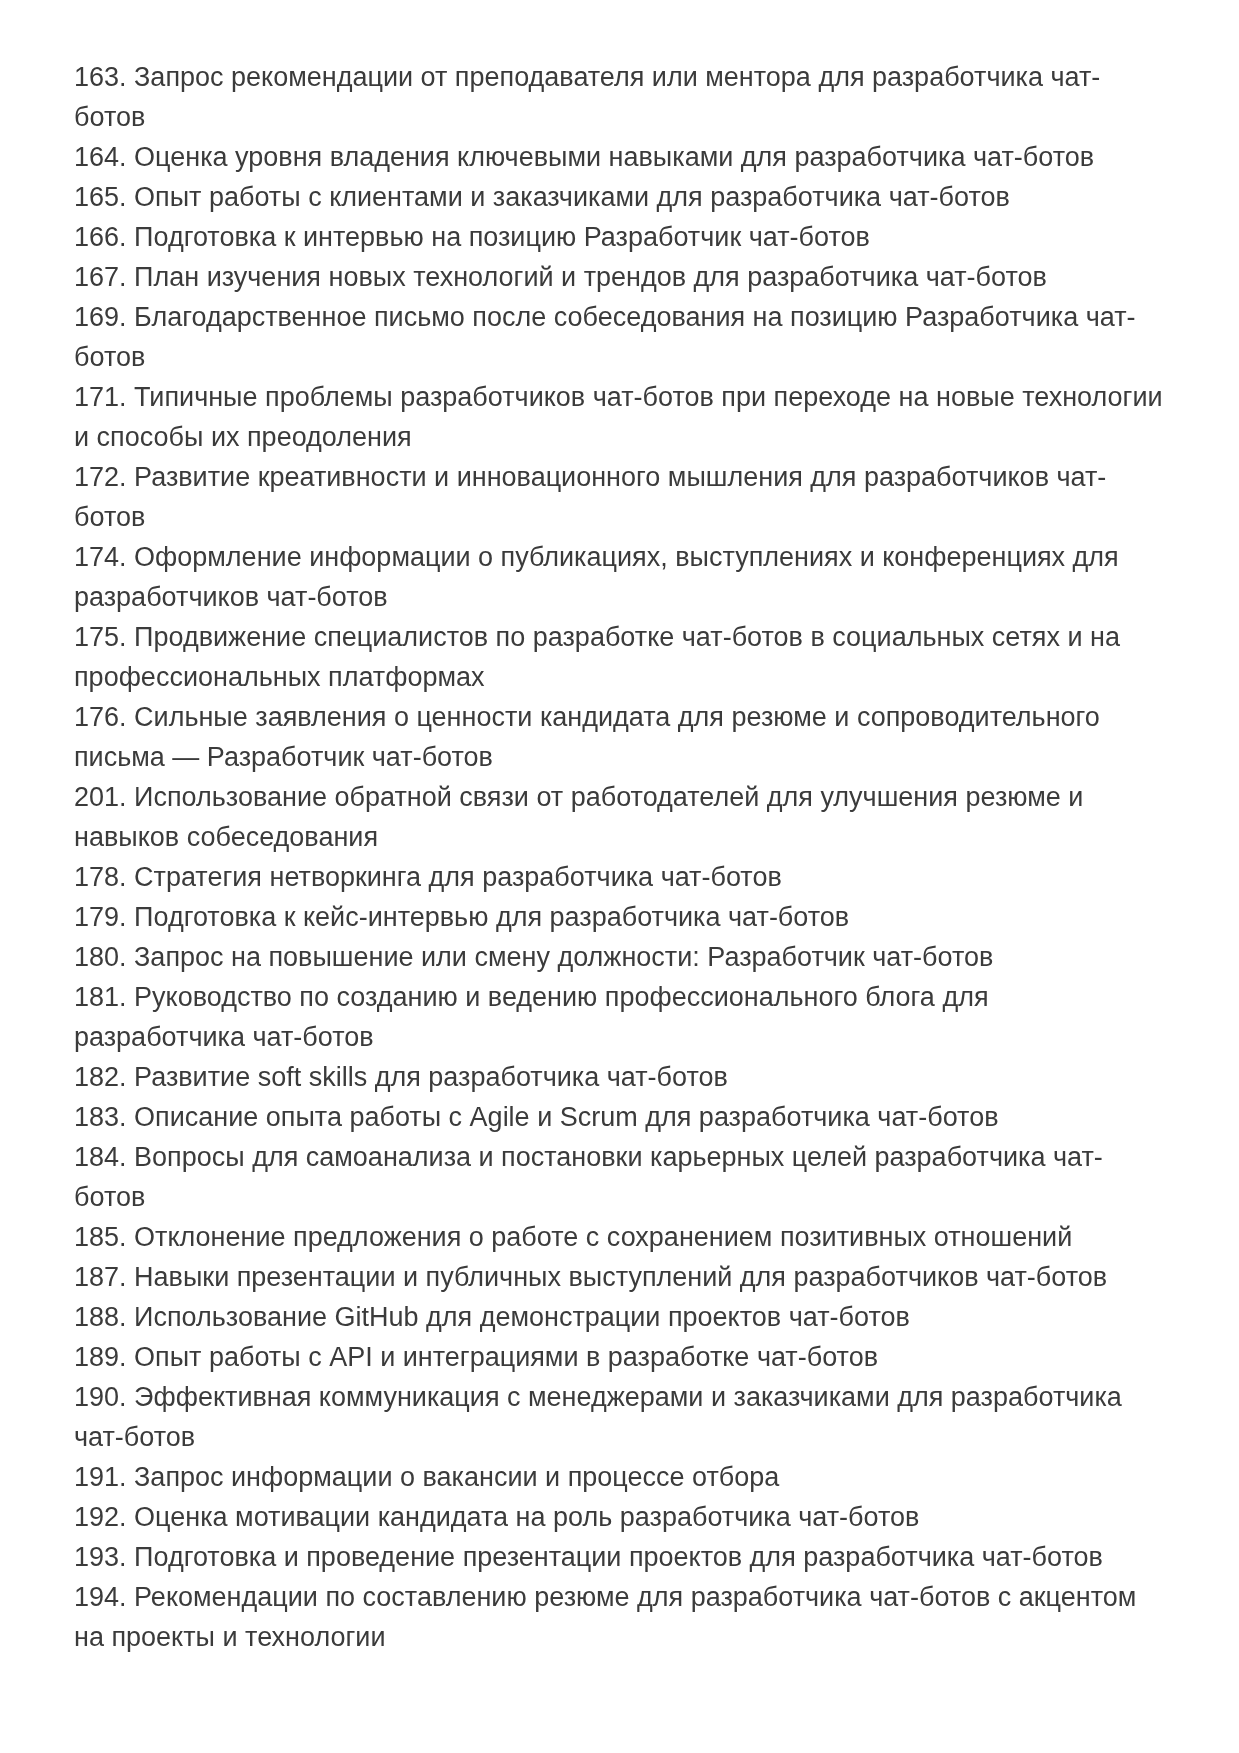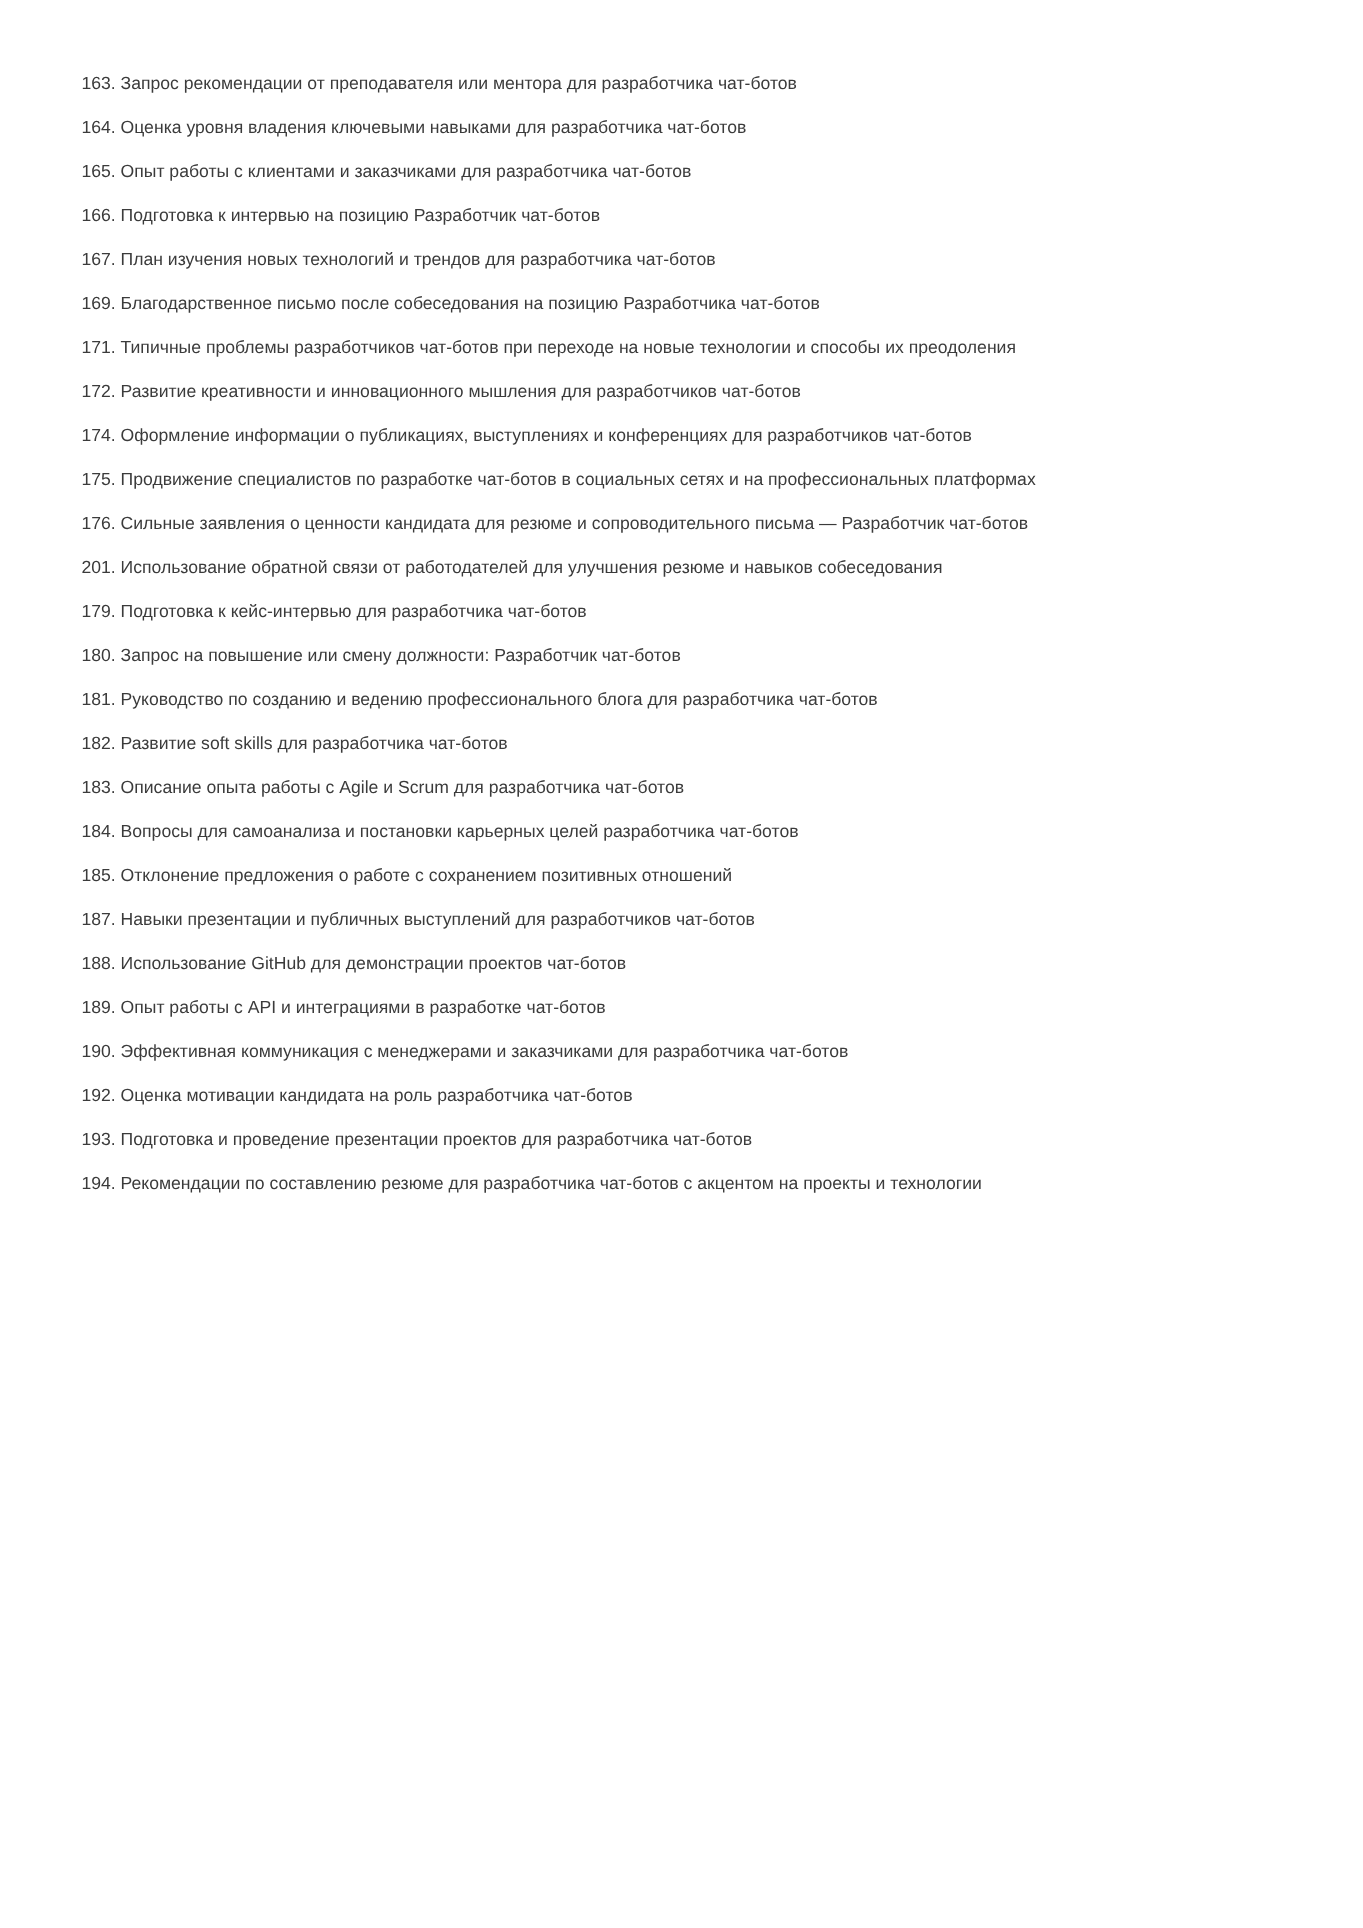"163. Запрос рекомендации от" .page { font-size: 16px -> 27px }
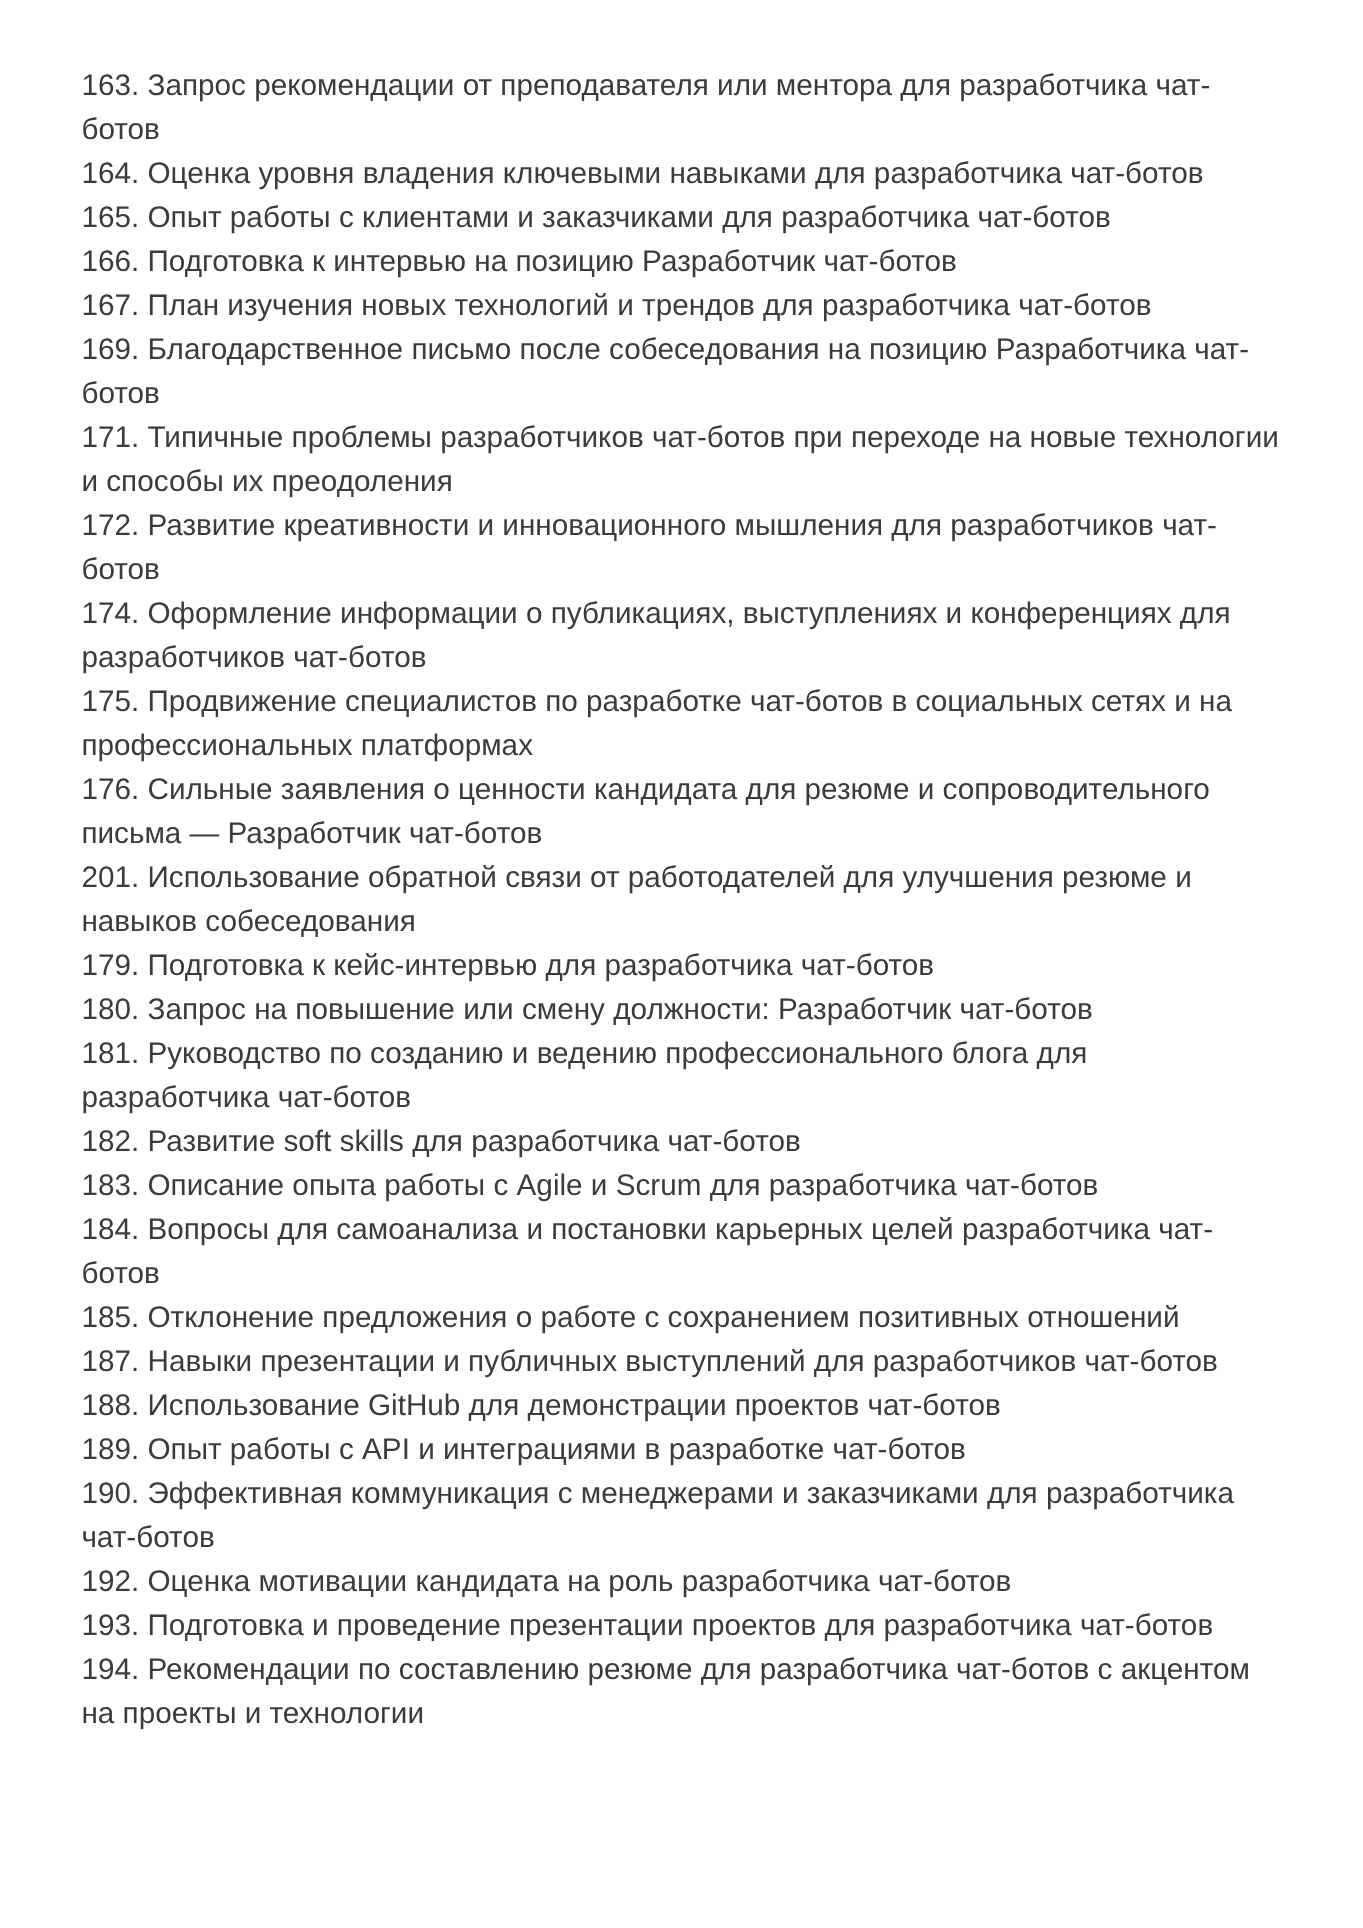"178. Стратегия нетворкинга для" p.list-item { html: none -> <p>178. Стратегия нетворкинга для разработчика чат-ботов</p> }
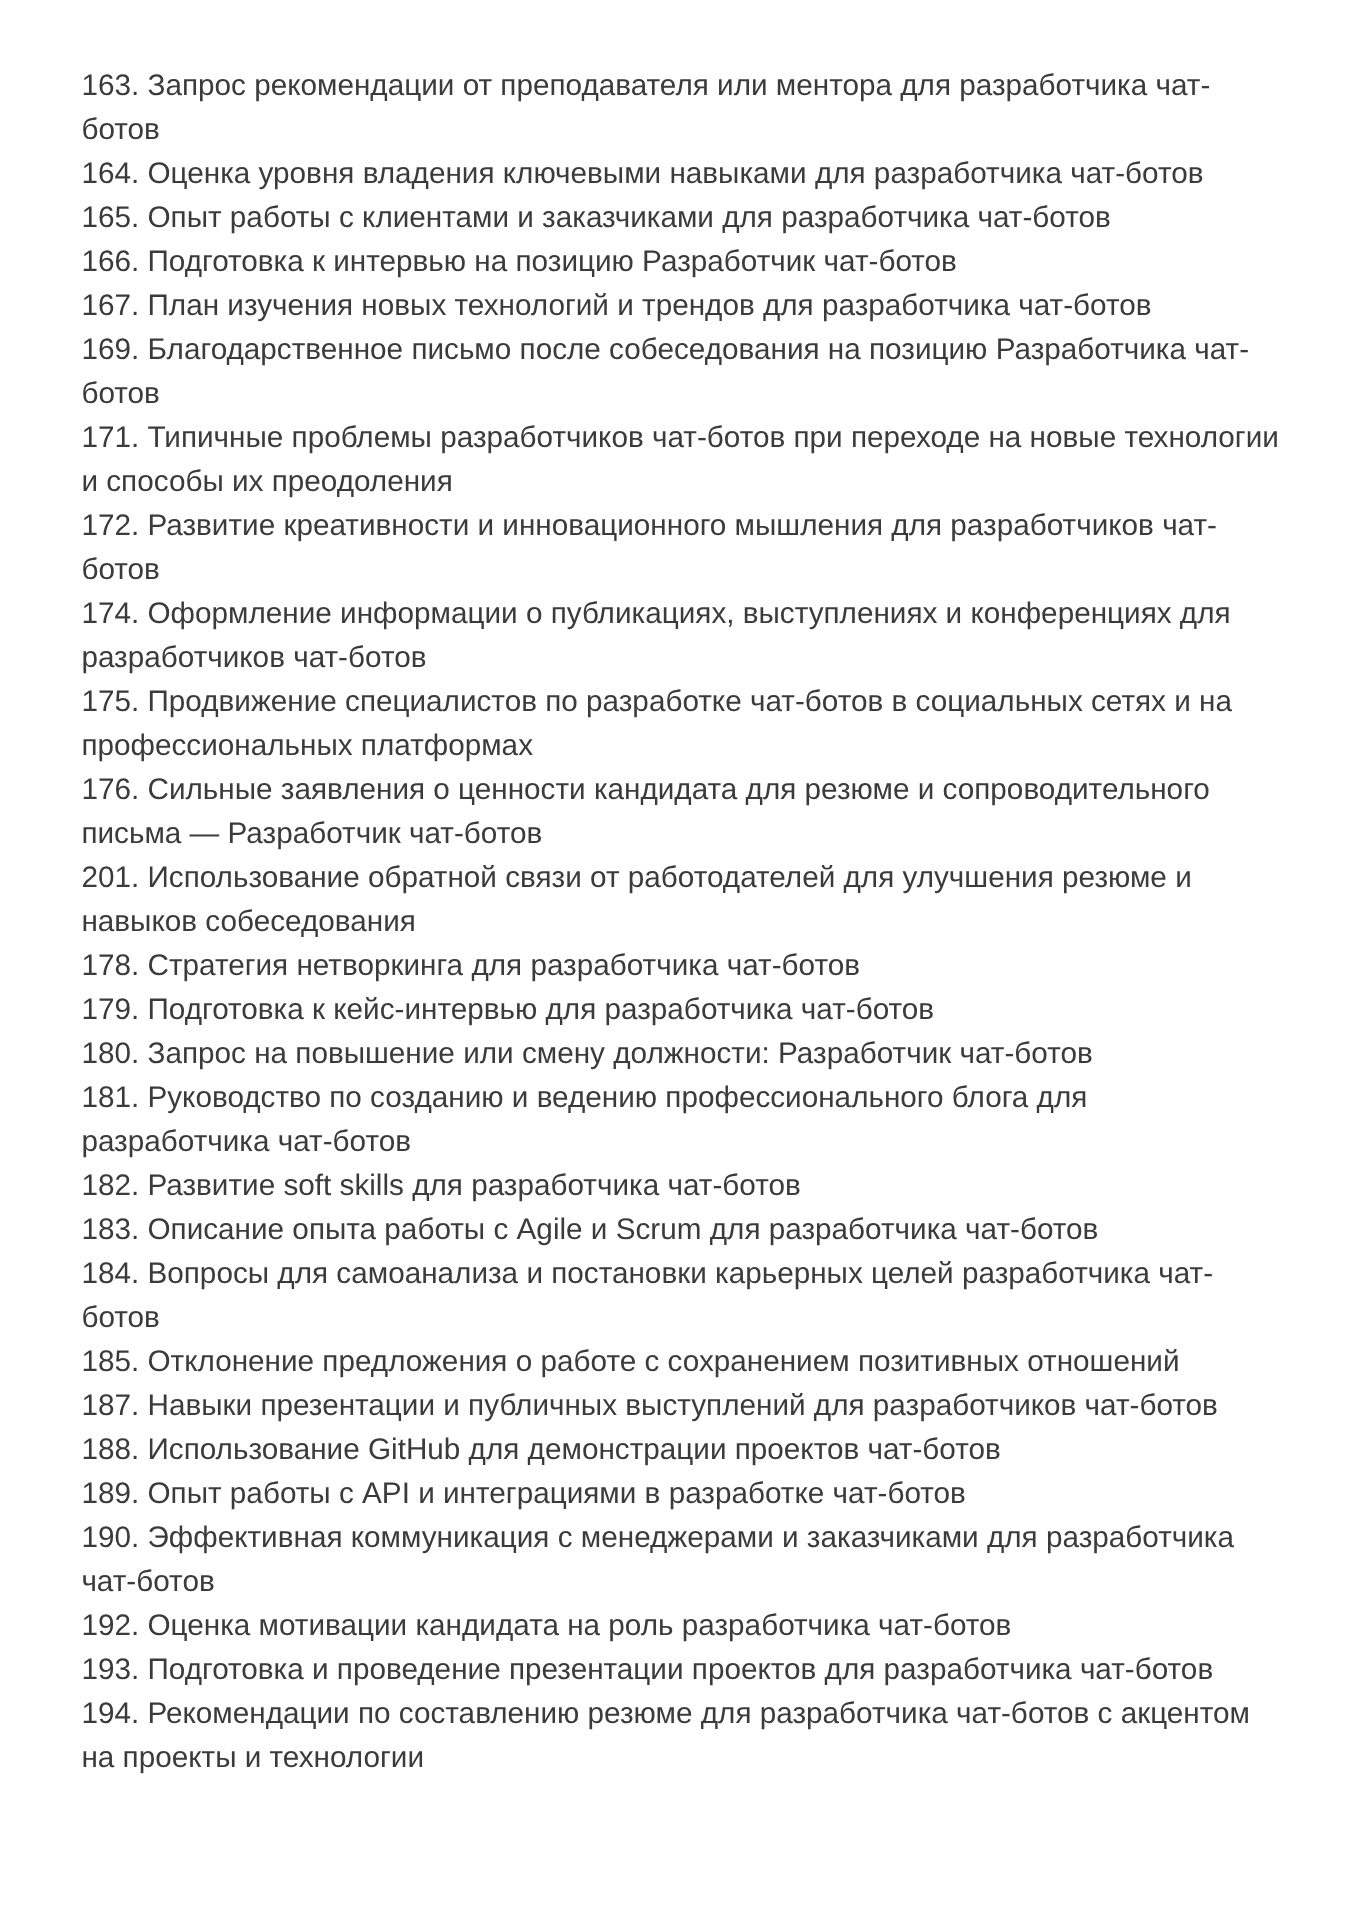"191. Запрос информации о вакансии" p.list-item { html: none -> <p>191. Запрос информации о вакансии и процессе отбора</p> }
